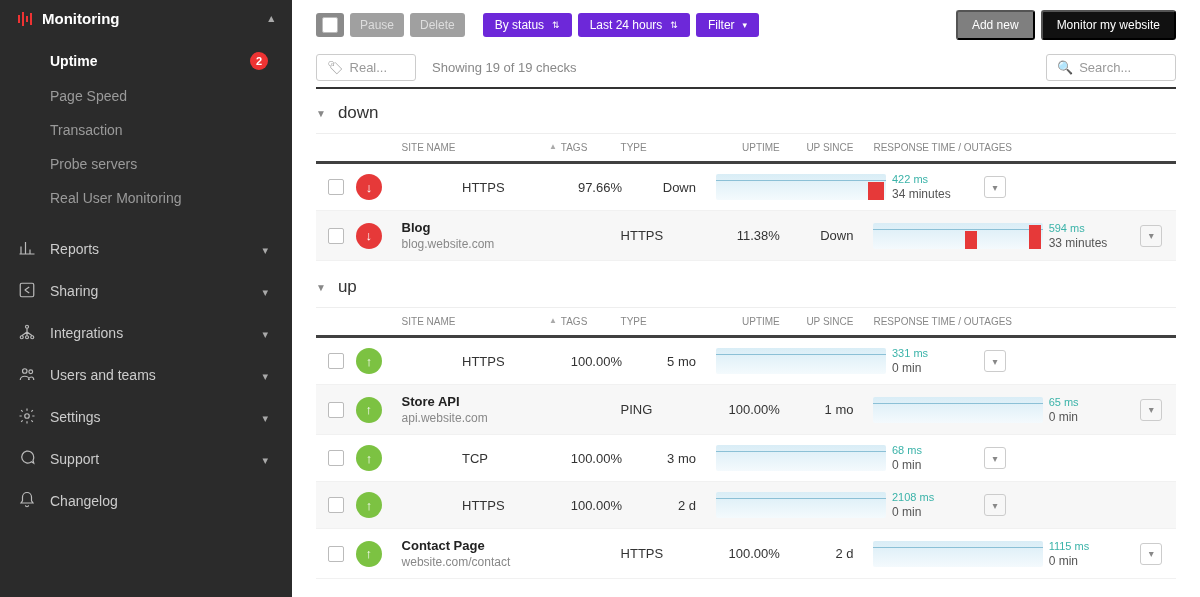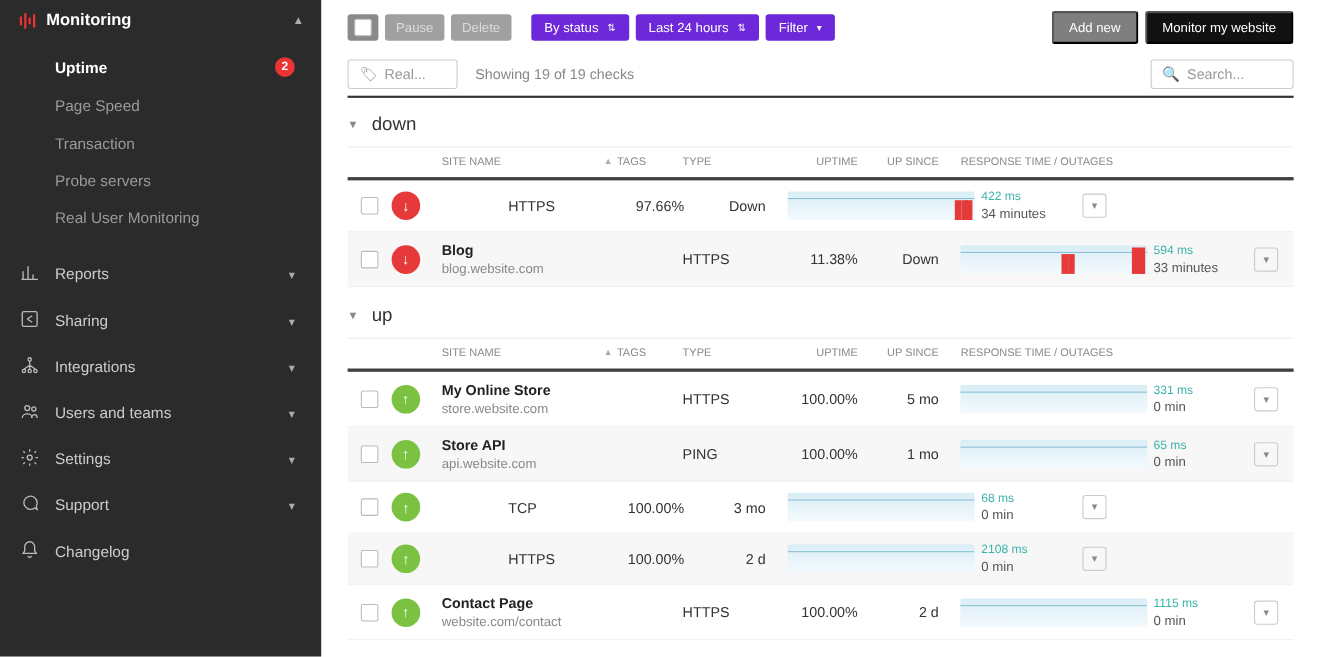"My Online Store" div.c-name { html: <div> <div>My Online Store</div> <div>store.website.com</div> </div> -> none }
